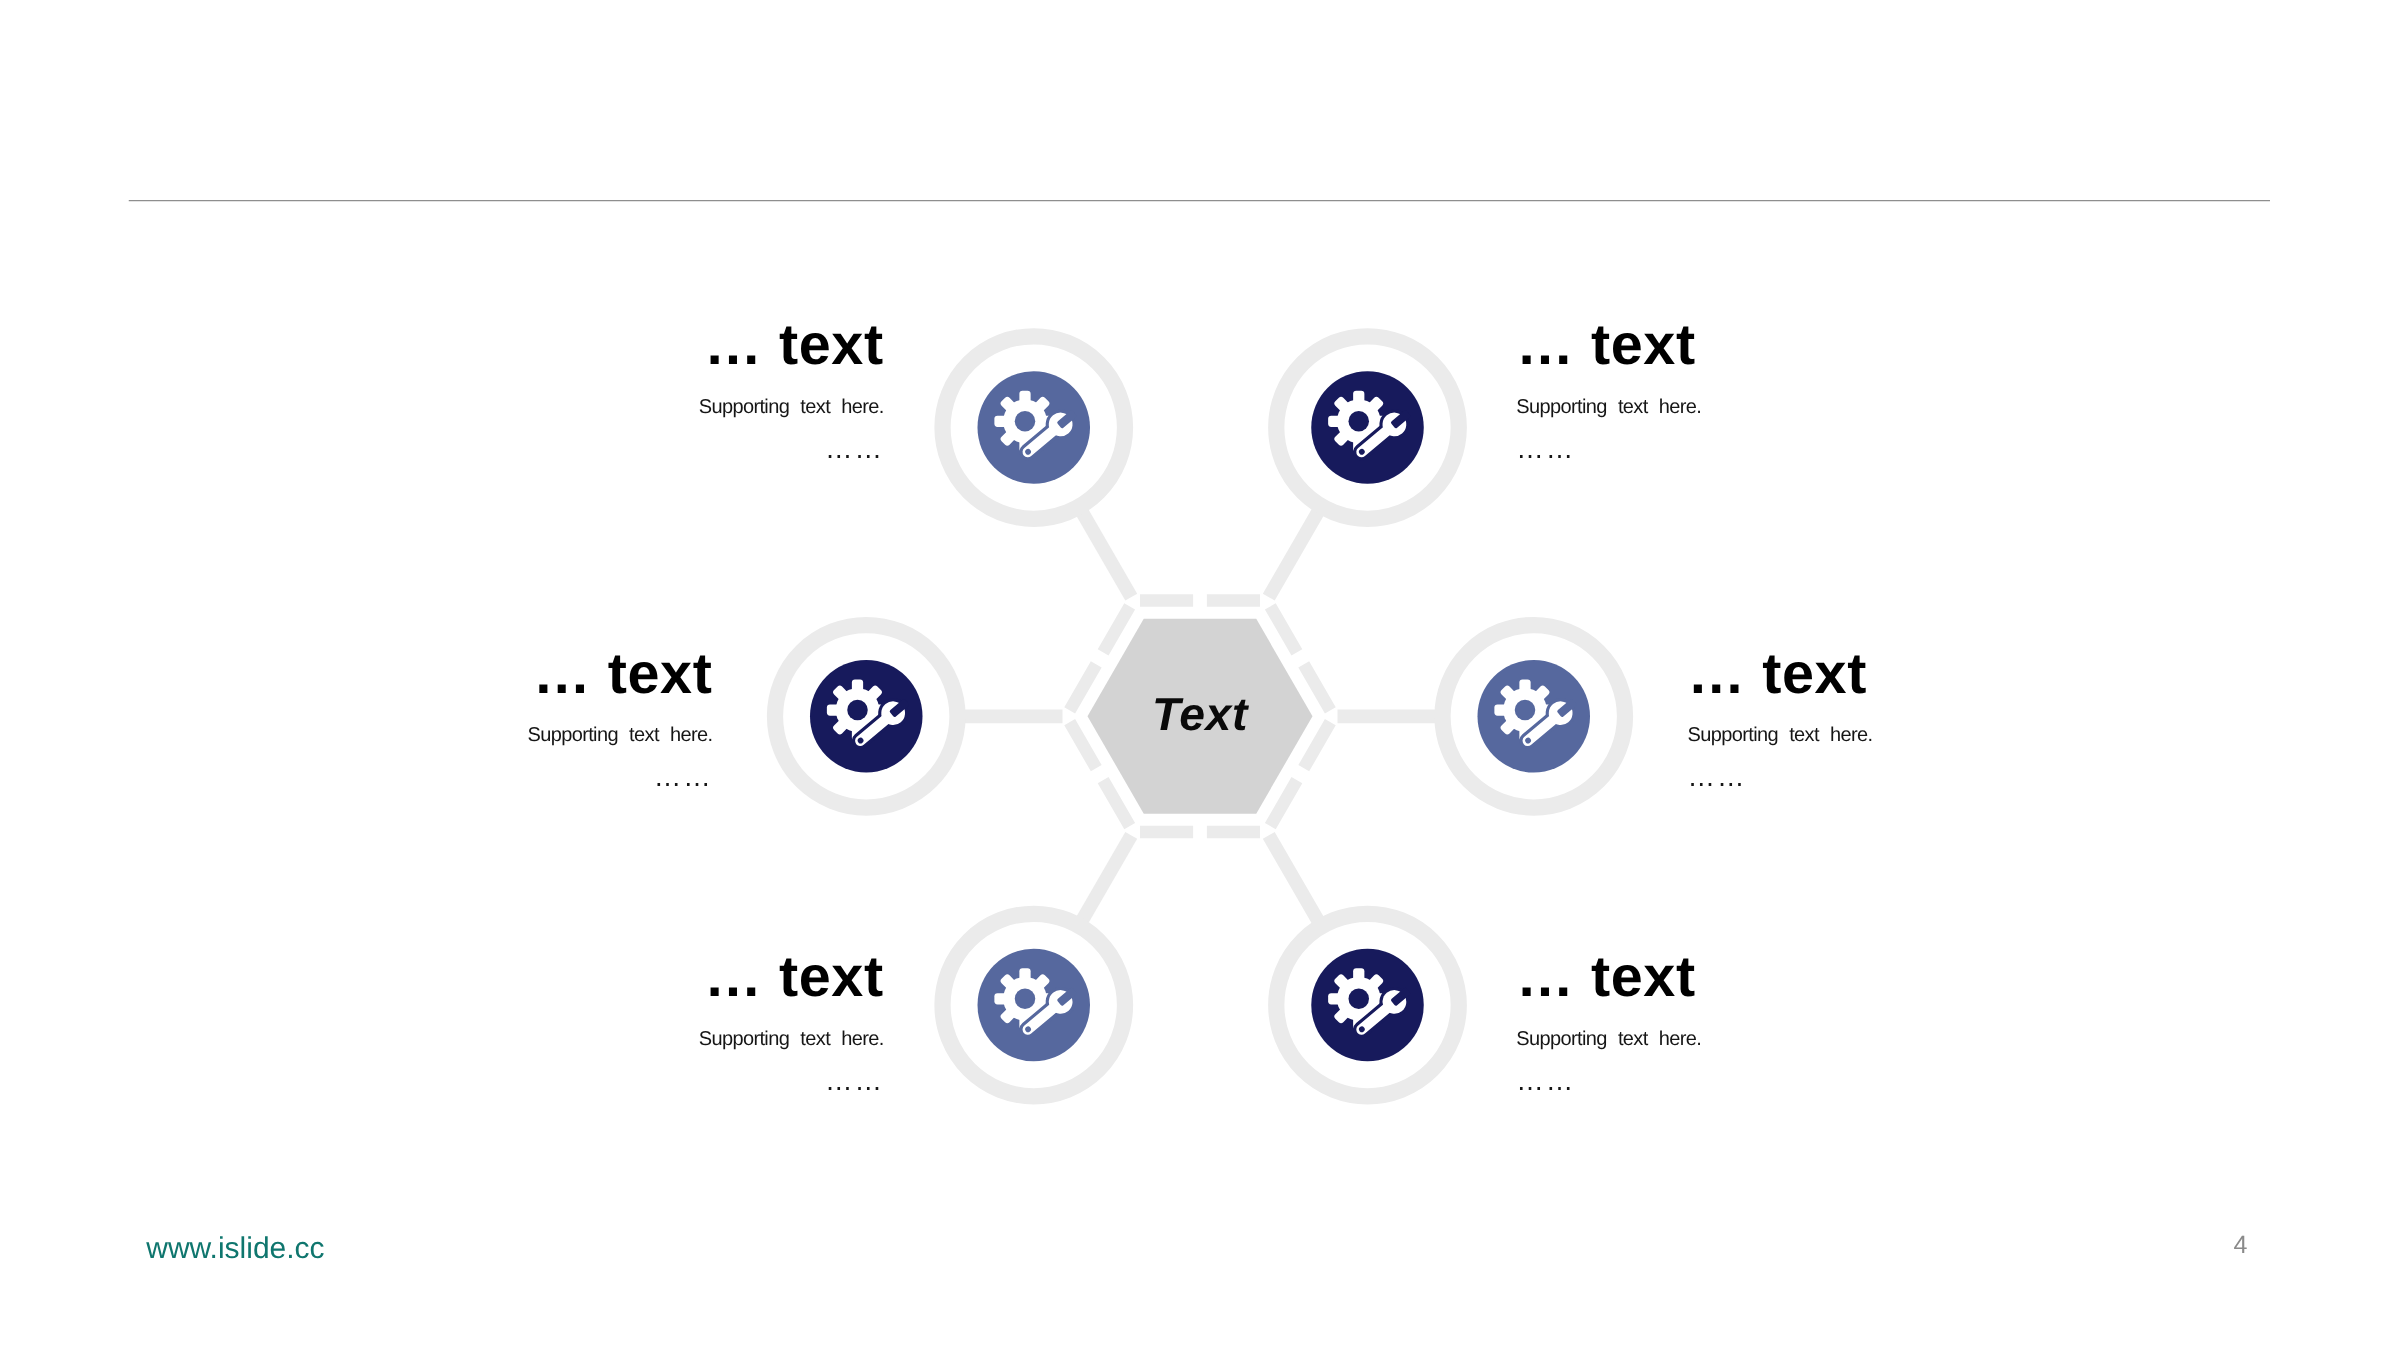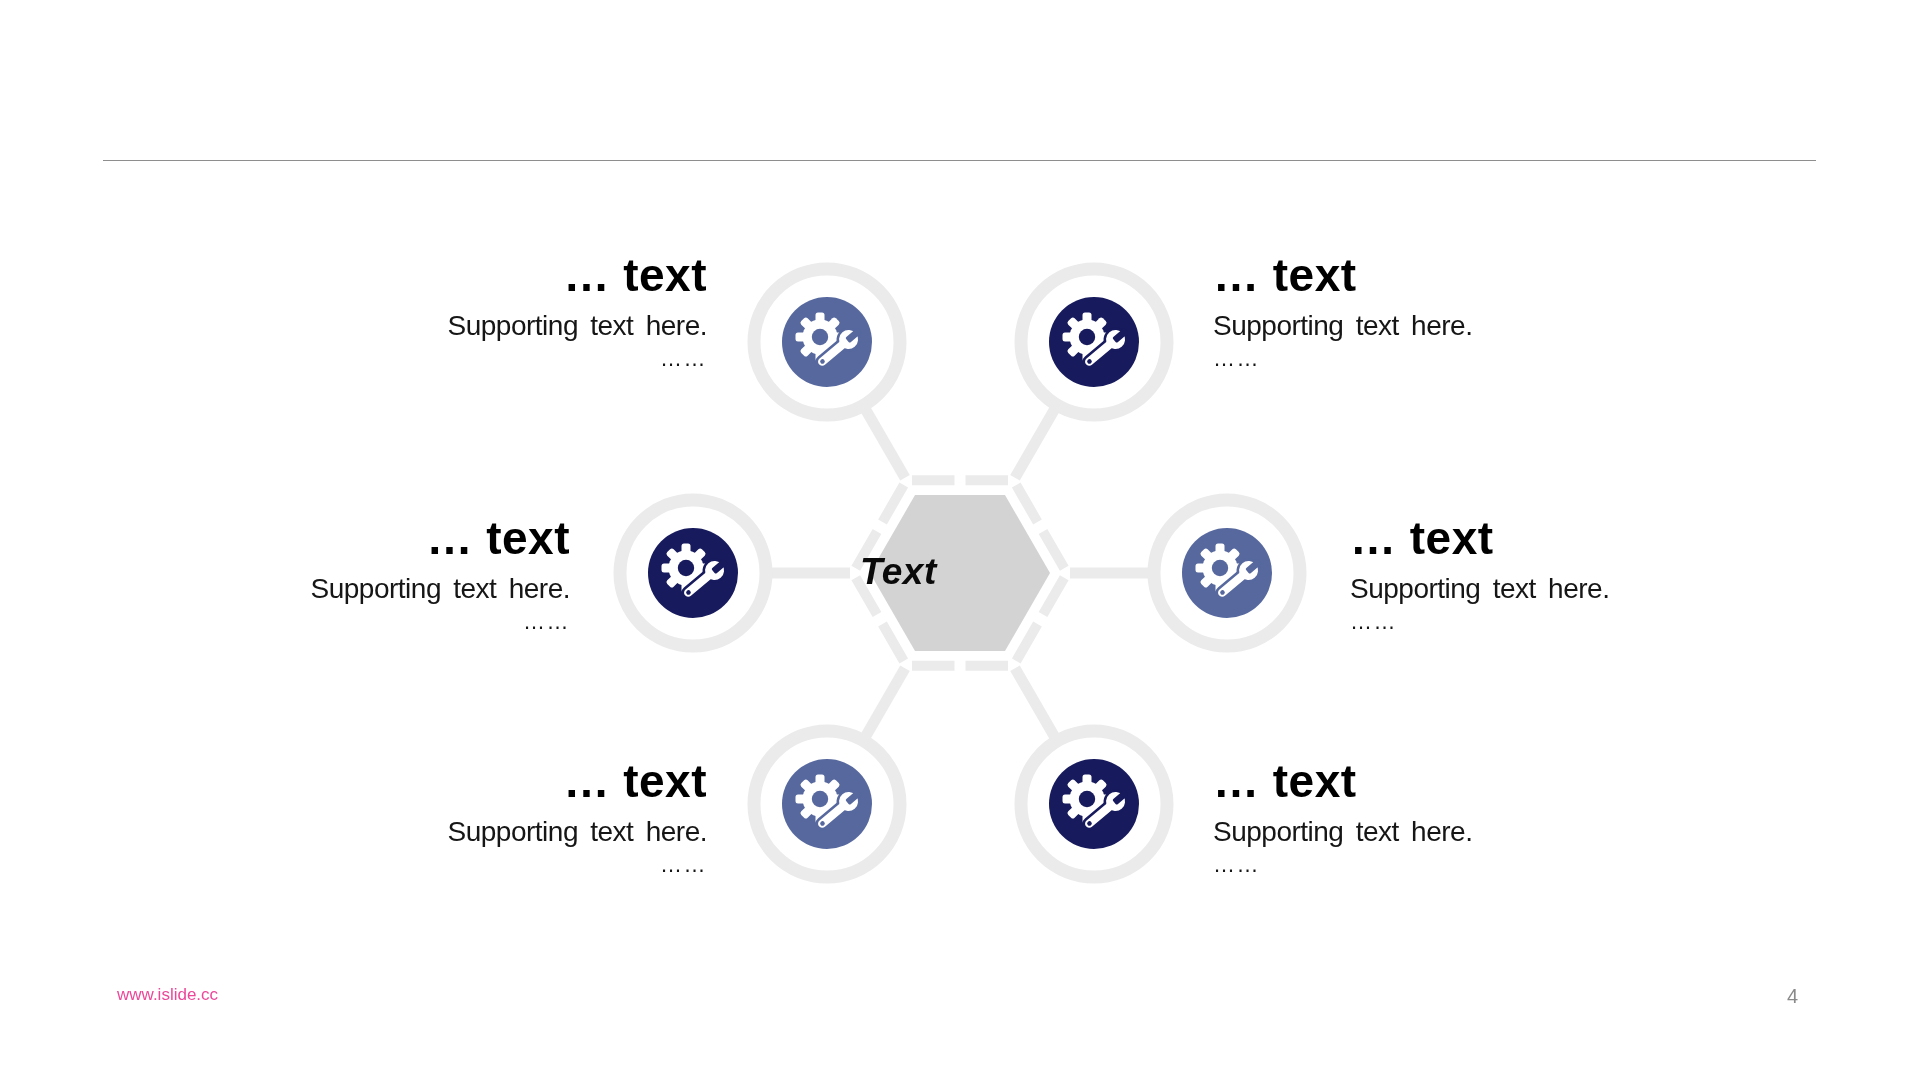"Supporting text here." .nt-sub { font-size: 28px -> 16px }
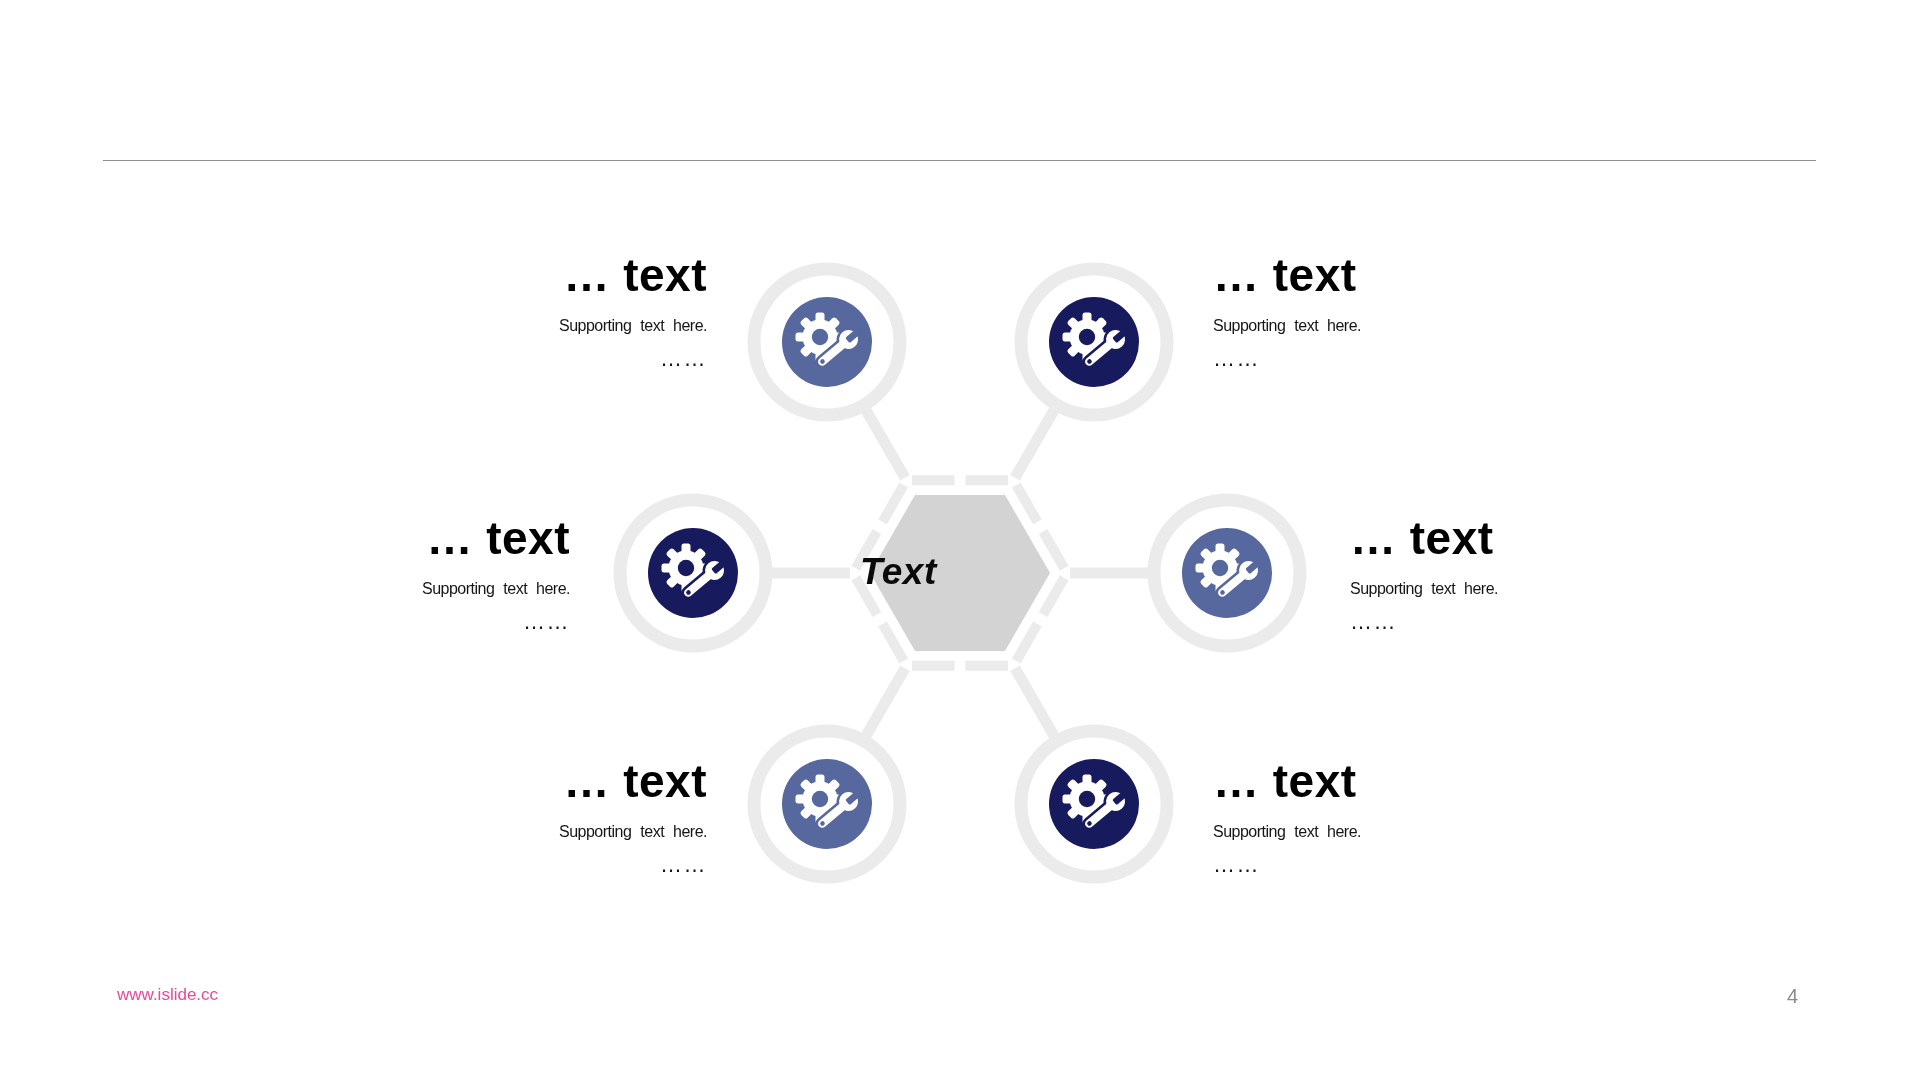"Text" .center-label { text-align: left -> center }
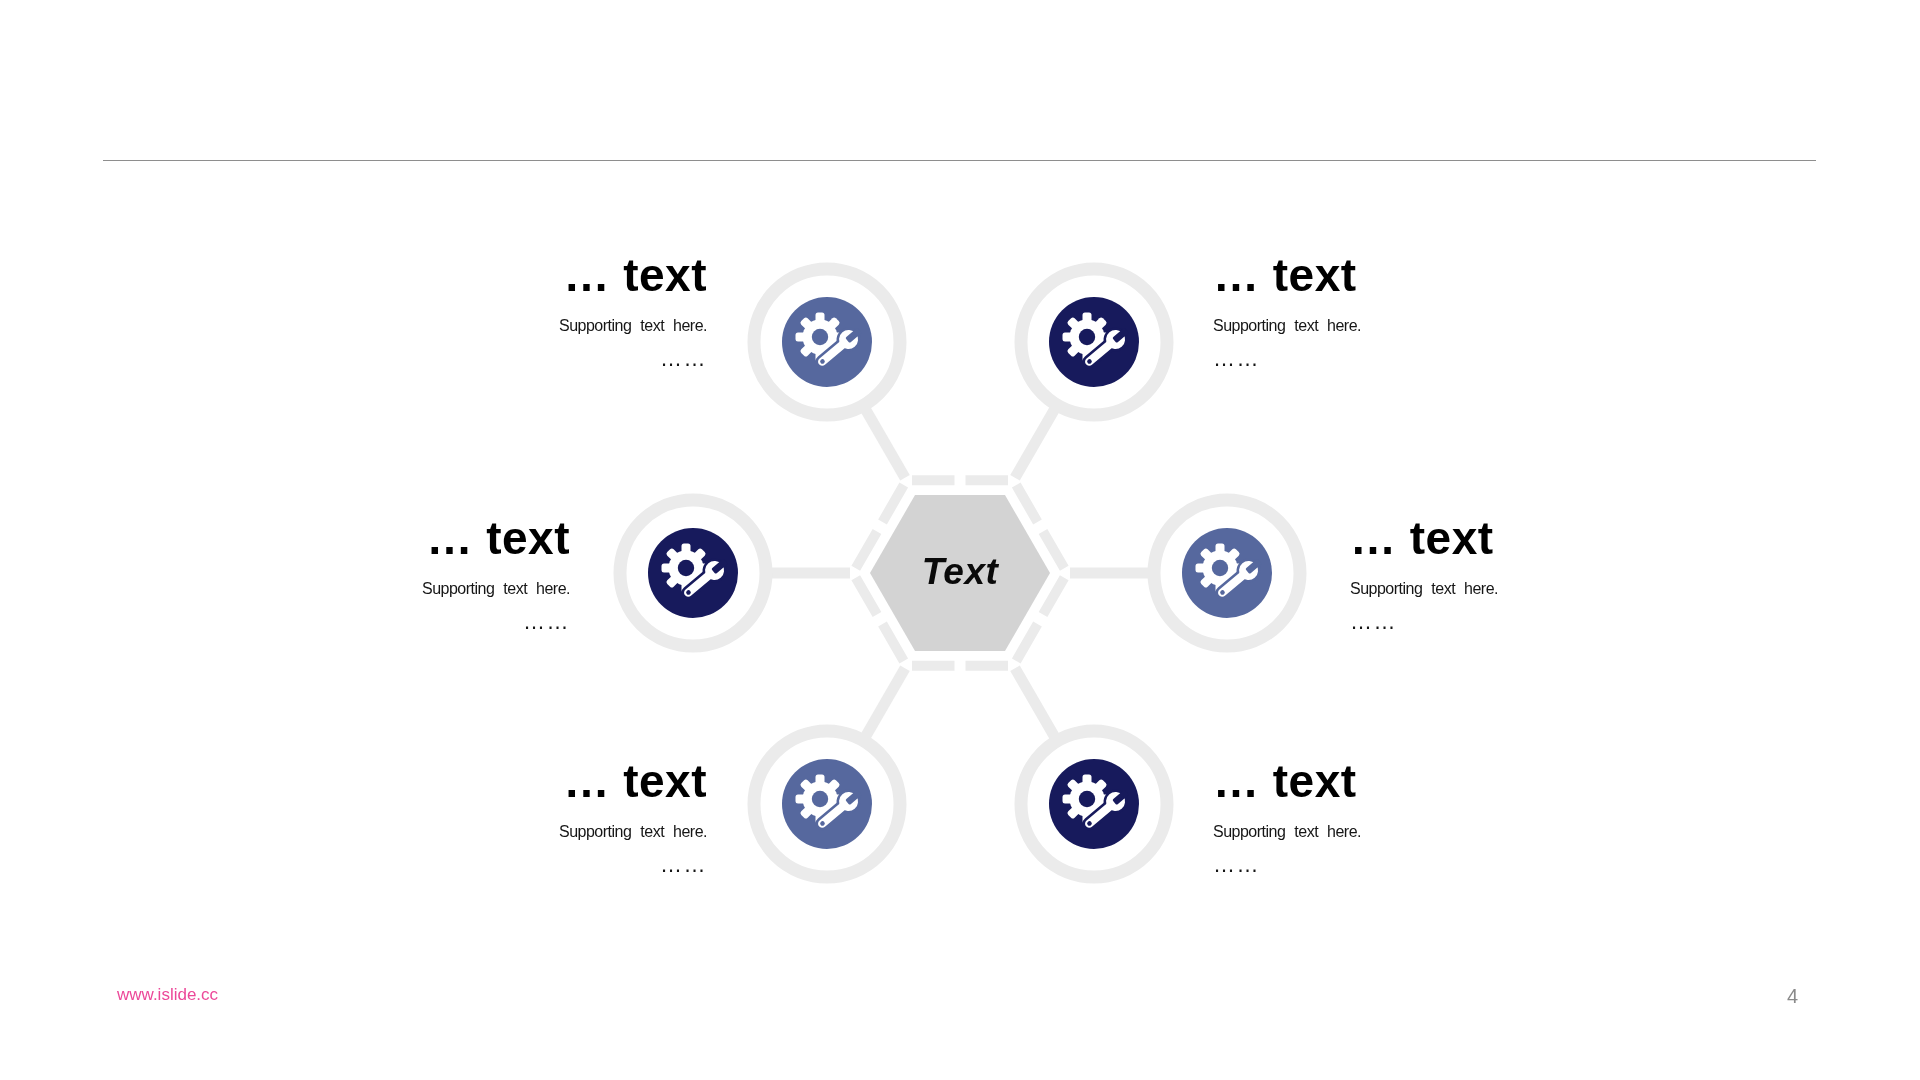"www.islide.cc" .footer-site { color: #ec4899 -> #0f766e; font-size: 17px -> 24px }
